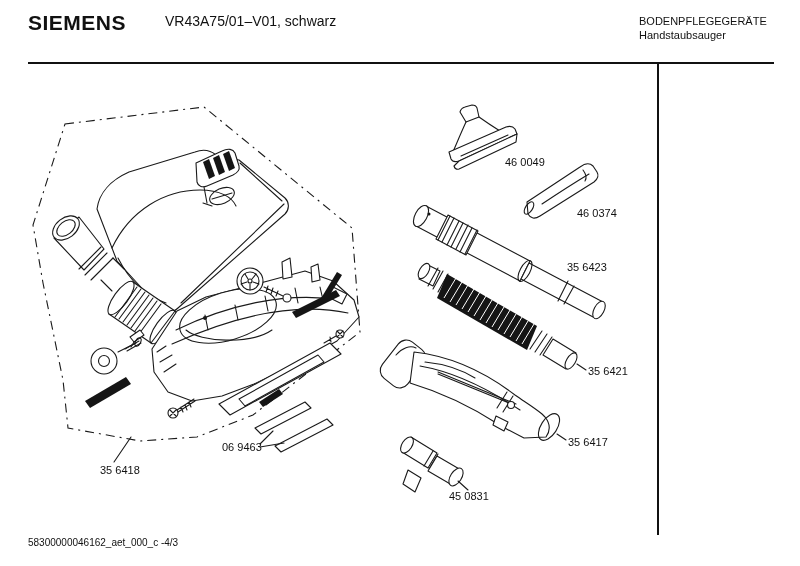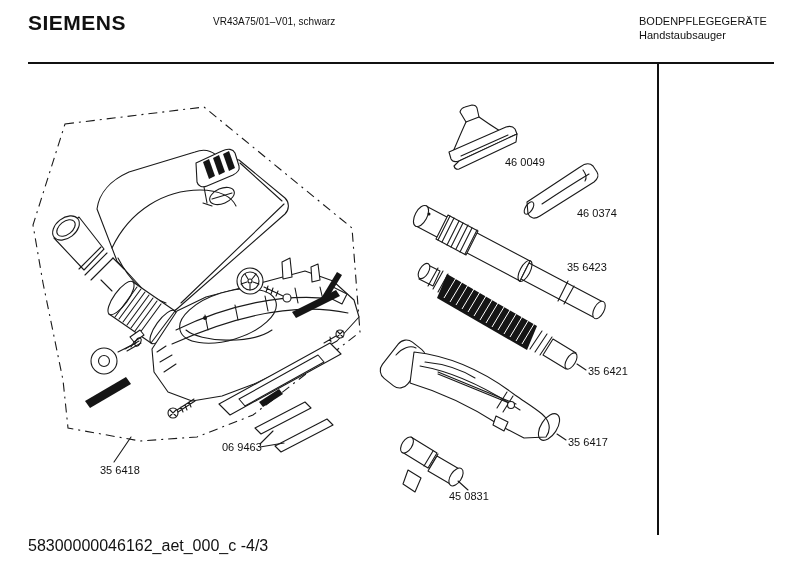"VR43A75/01–V01, schwarz" .models { font-size: 10px -> 14px; margin-left: 48px -> none }
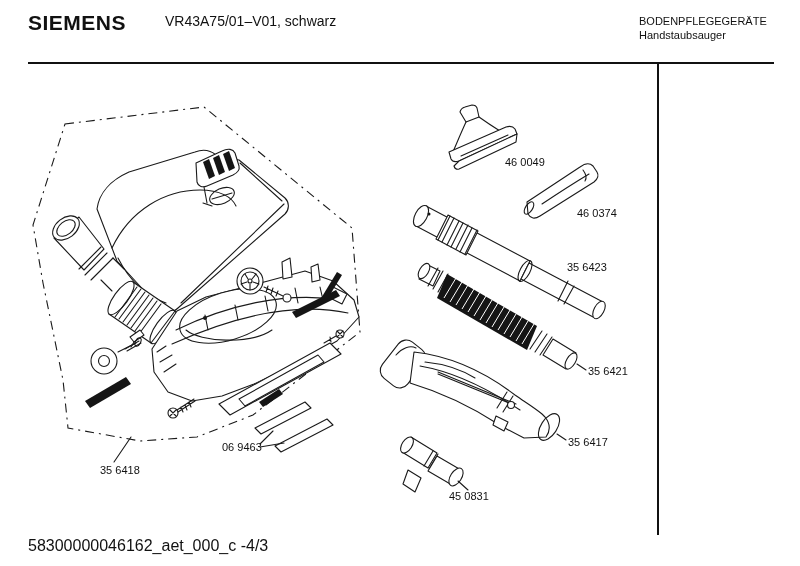"58300000046162_aet_000_c -4/3" .footer { font-size: 16px -> 10px }
